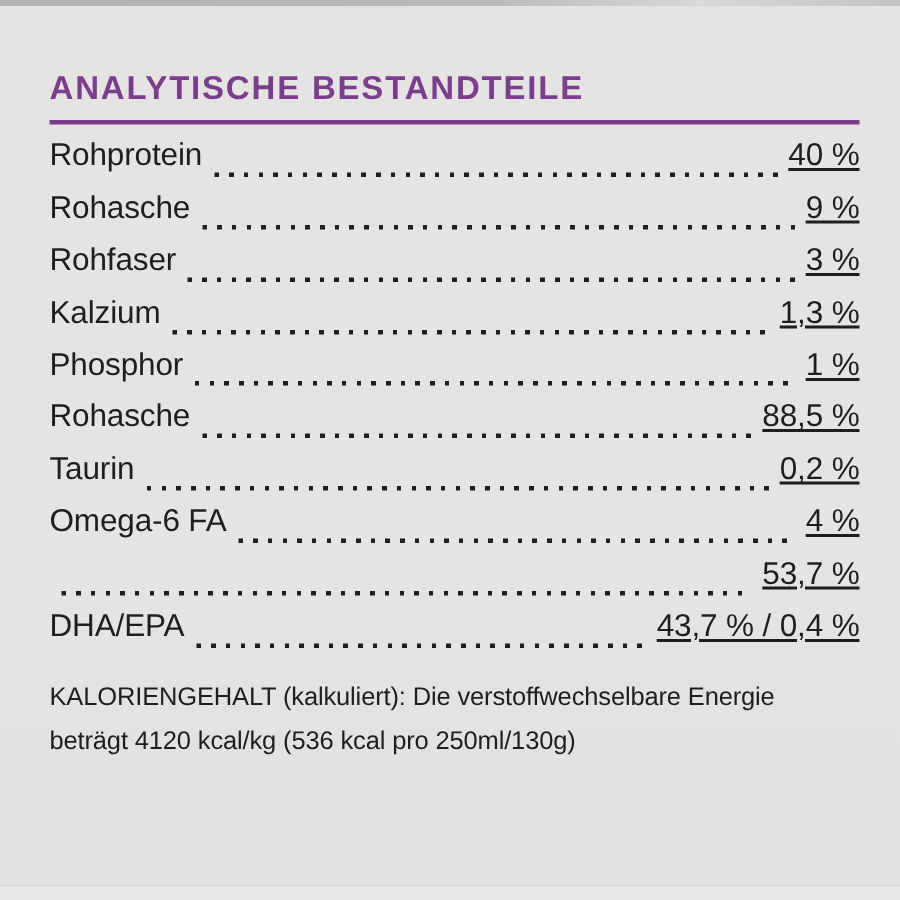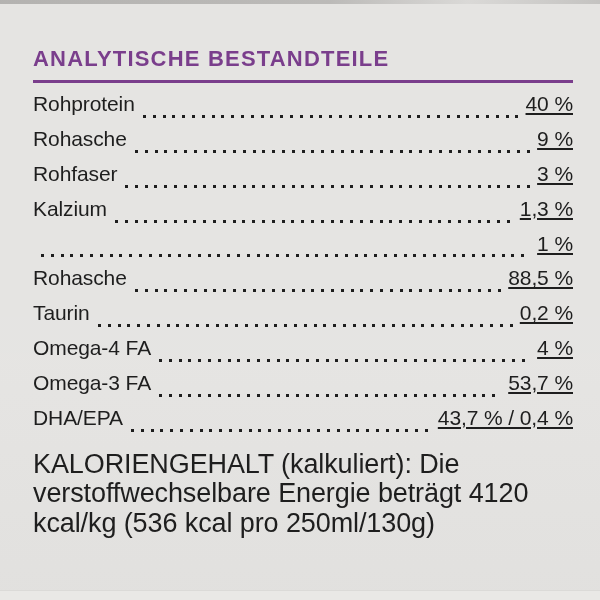"Phosphor" span.label { html: none -> <span>Phosphor</span> }
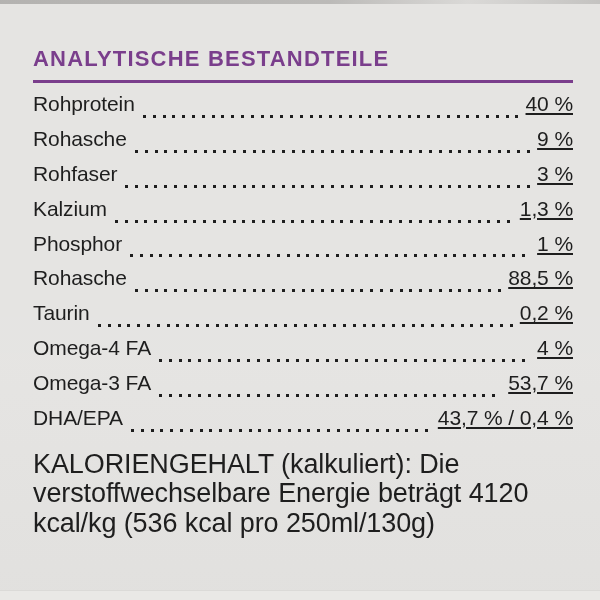"Omega-4 FA" span.label { text: Omega-4 -> Omega-6 }
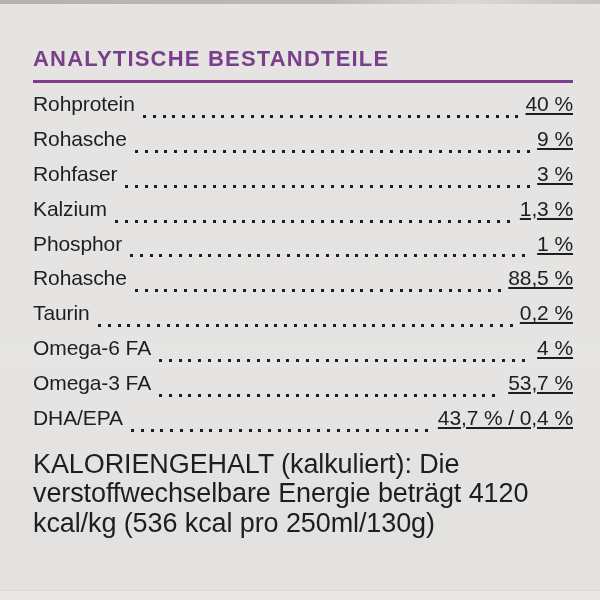"Omega-3 FA" span.label { html: <span>Omega-3 FA</span> -> none }
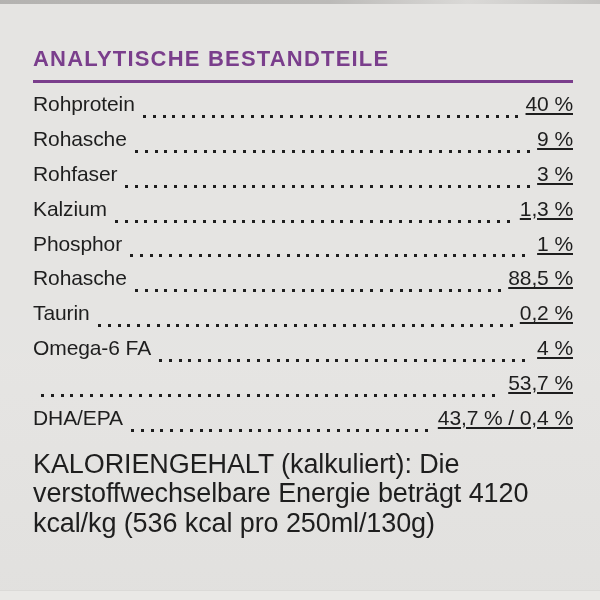"KALORIENGEHALT (kalkuliert): Die" .footer { font-size: 27px -> 17px }
